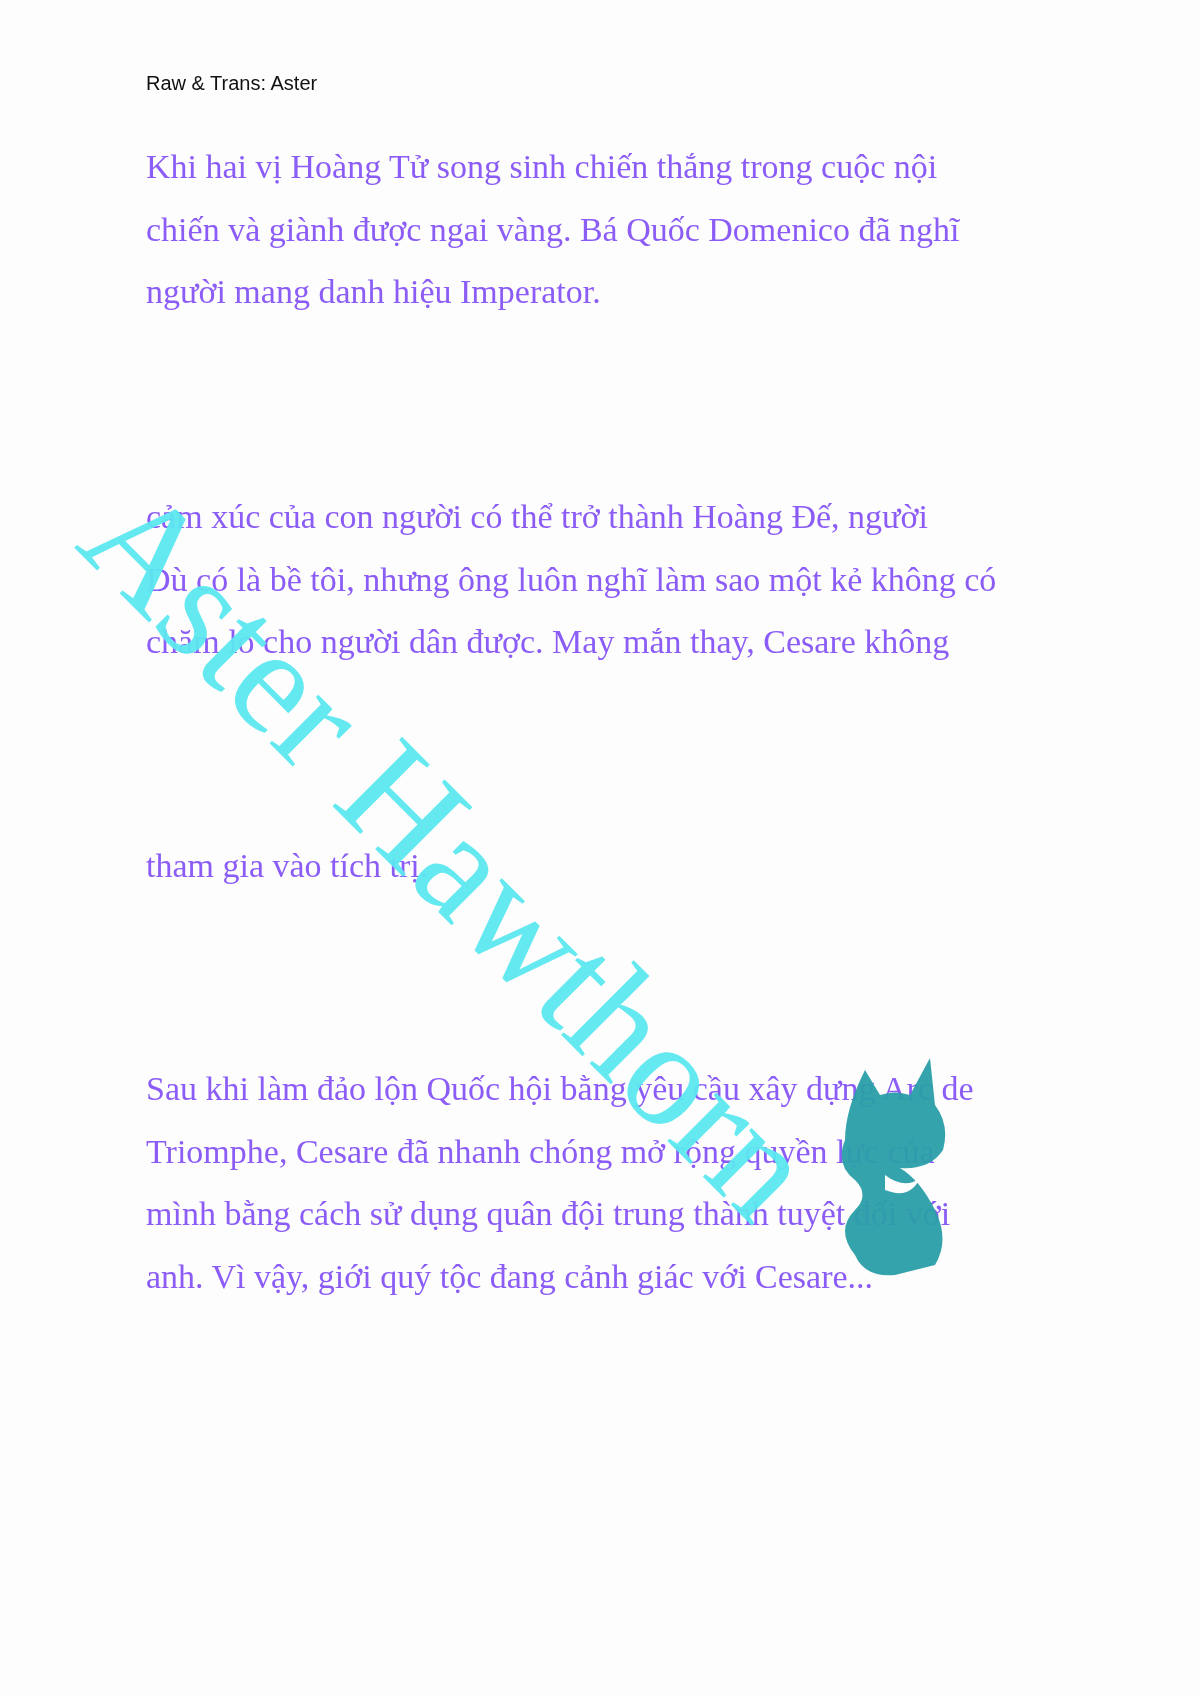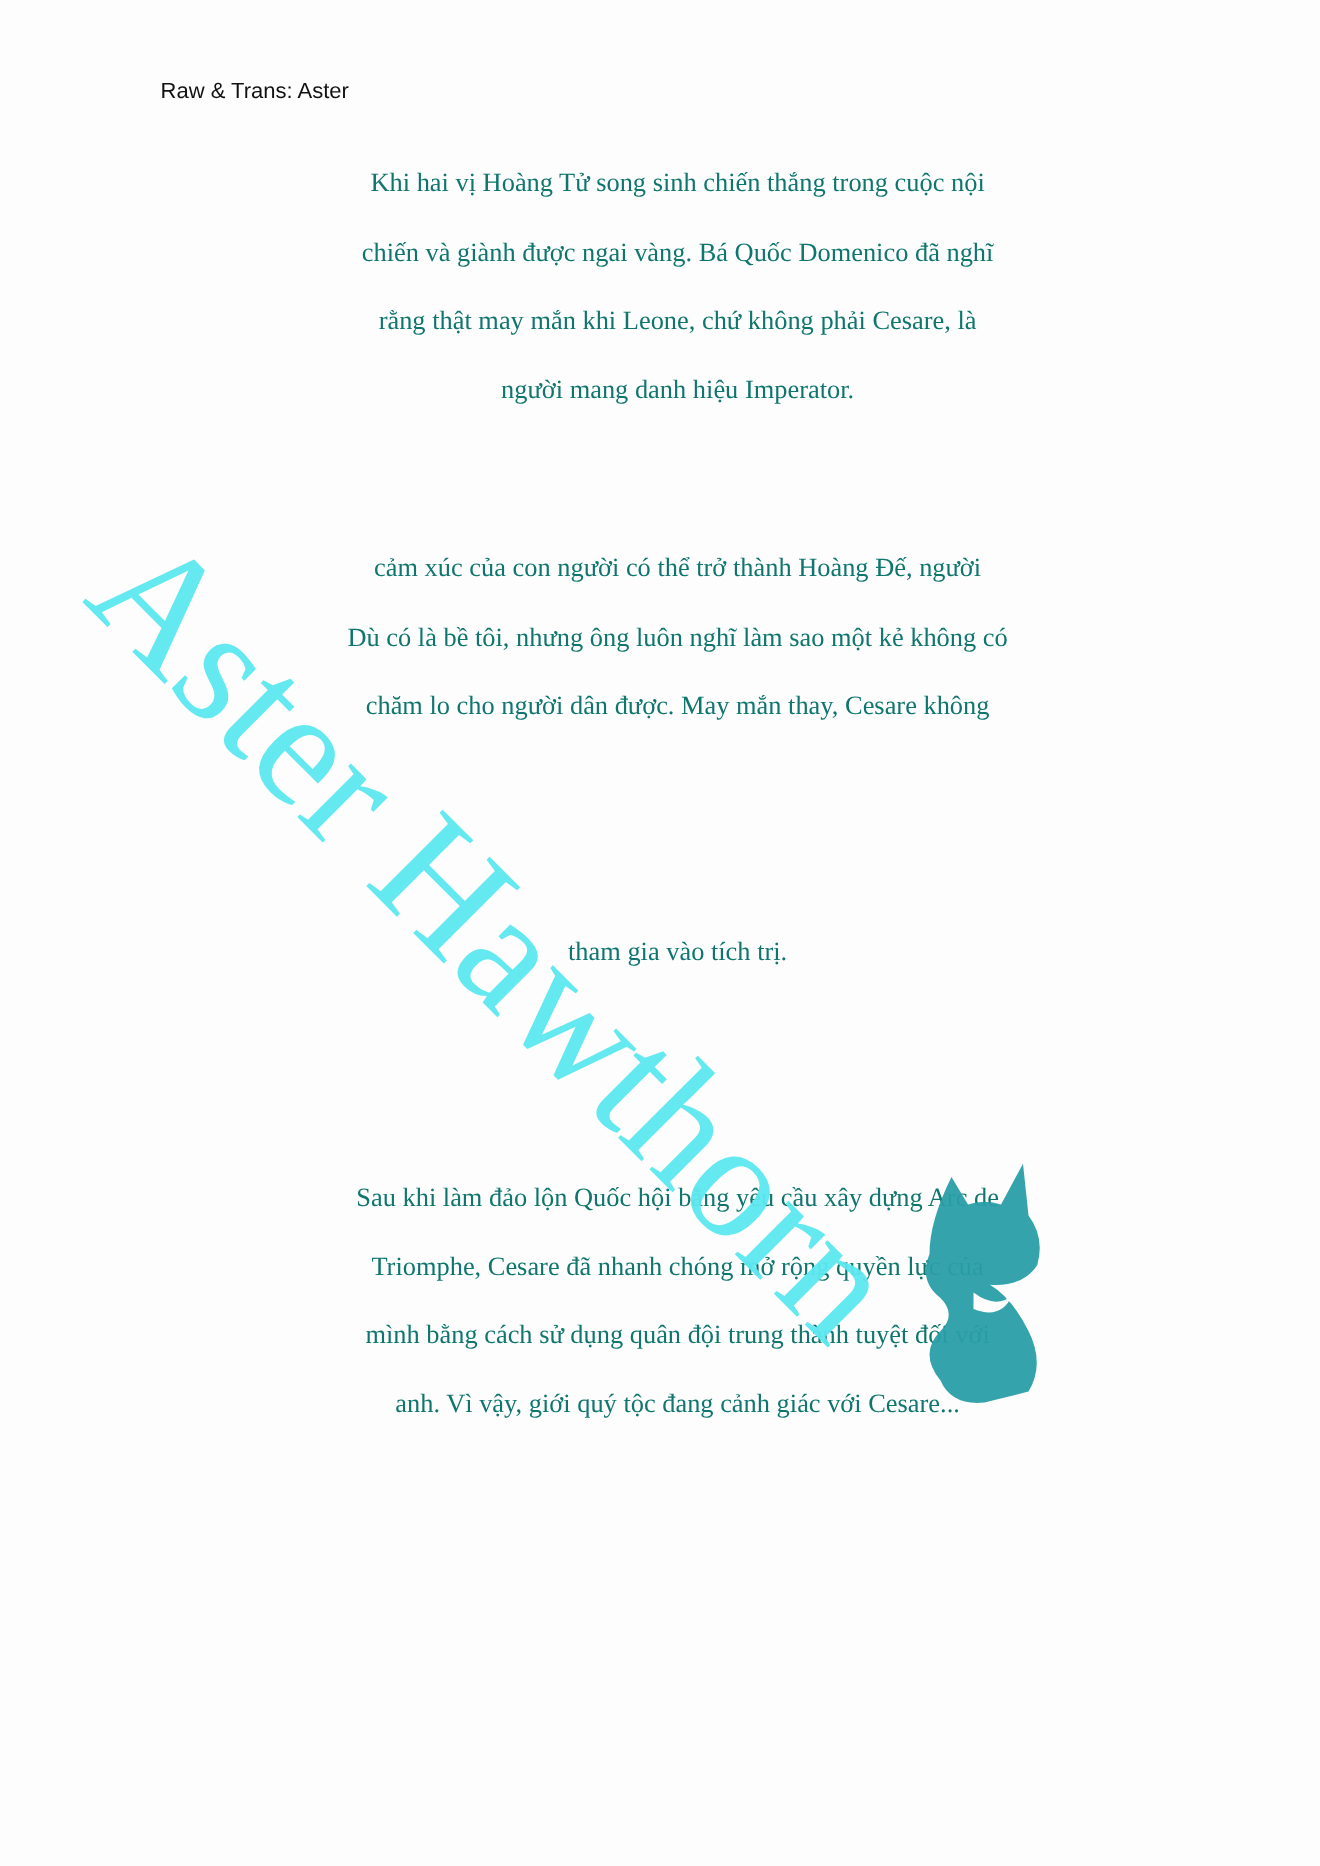"Khi hai vị Hoàng Tử" .para { color: #0f766e -> #8b5cf6; font-size: 24px -> 34px; text-align: center -> none }
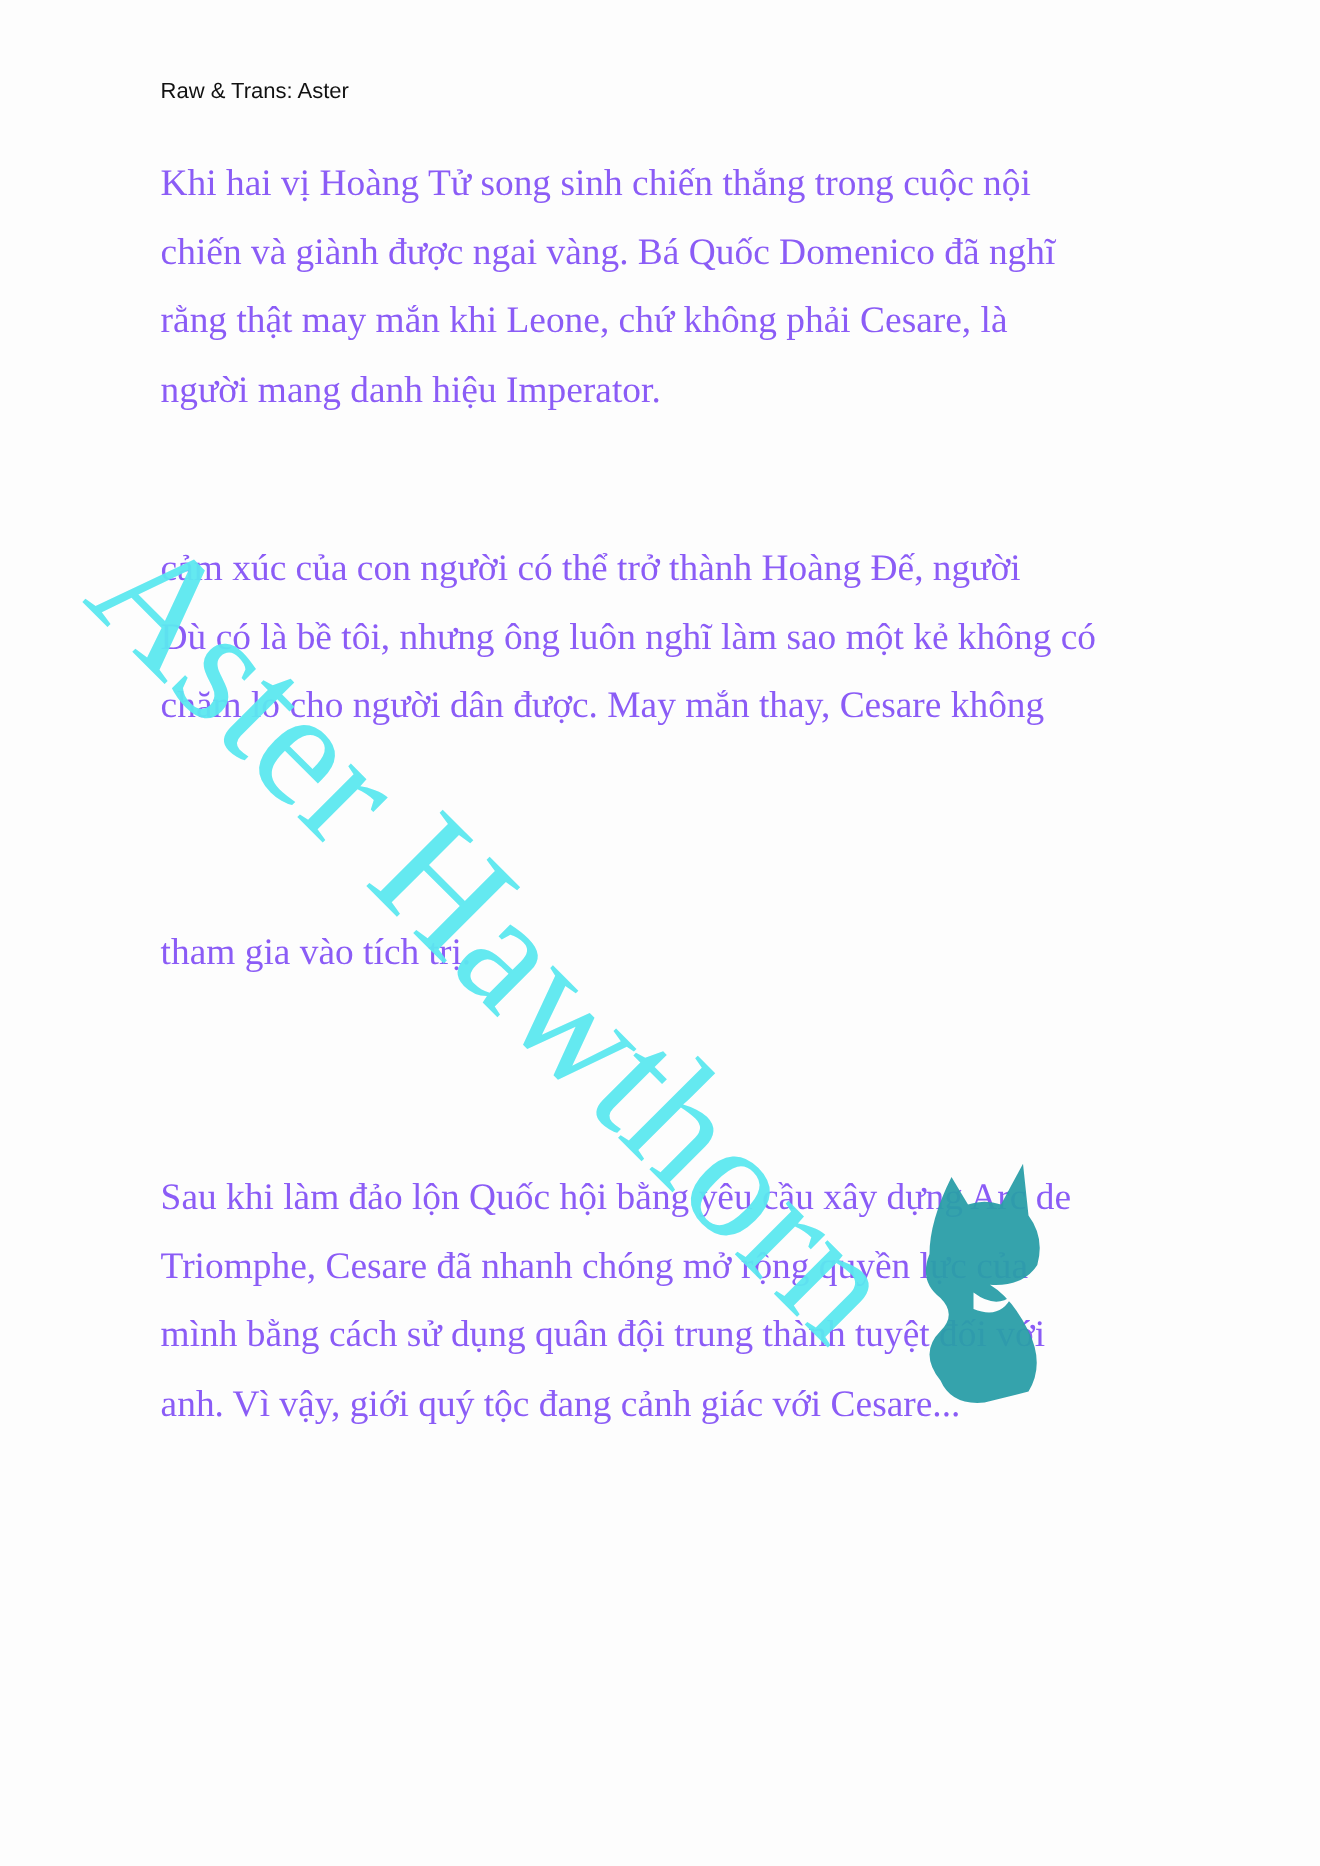"rằng thật may mắn khi" span.line { html: <span>rằng thật may mắn khi Leone, chứ không phải Cesare, là</span> -> none }
